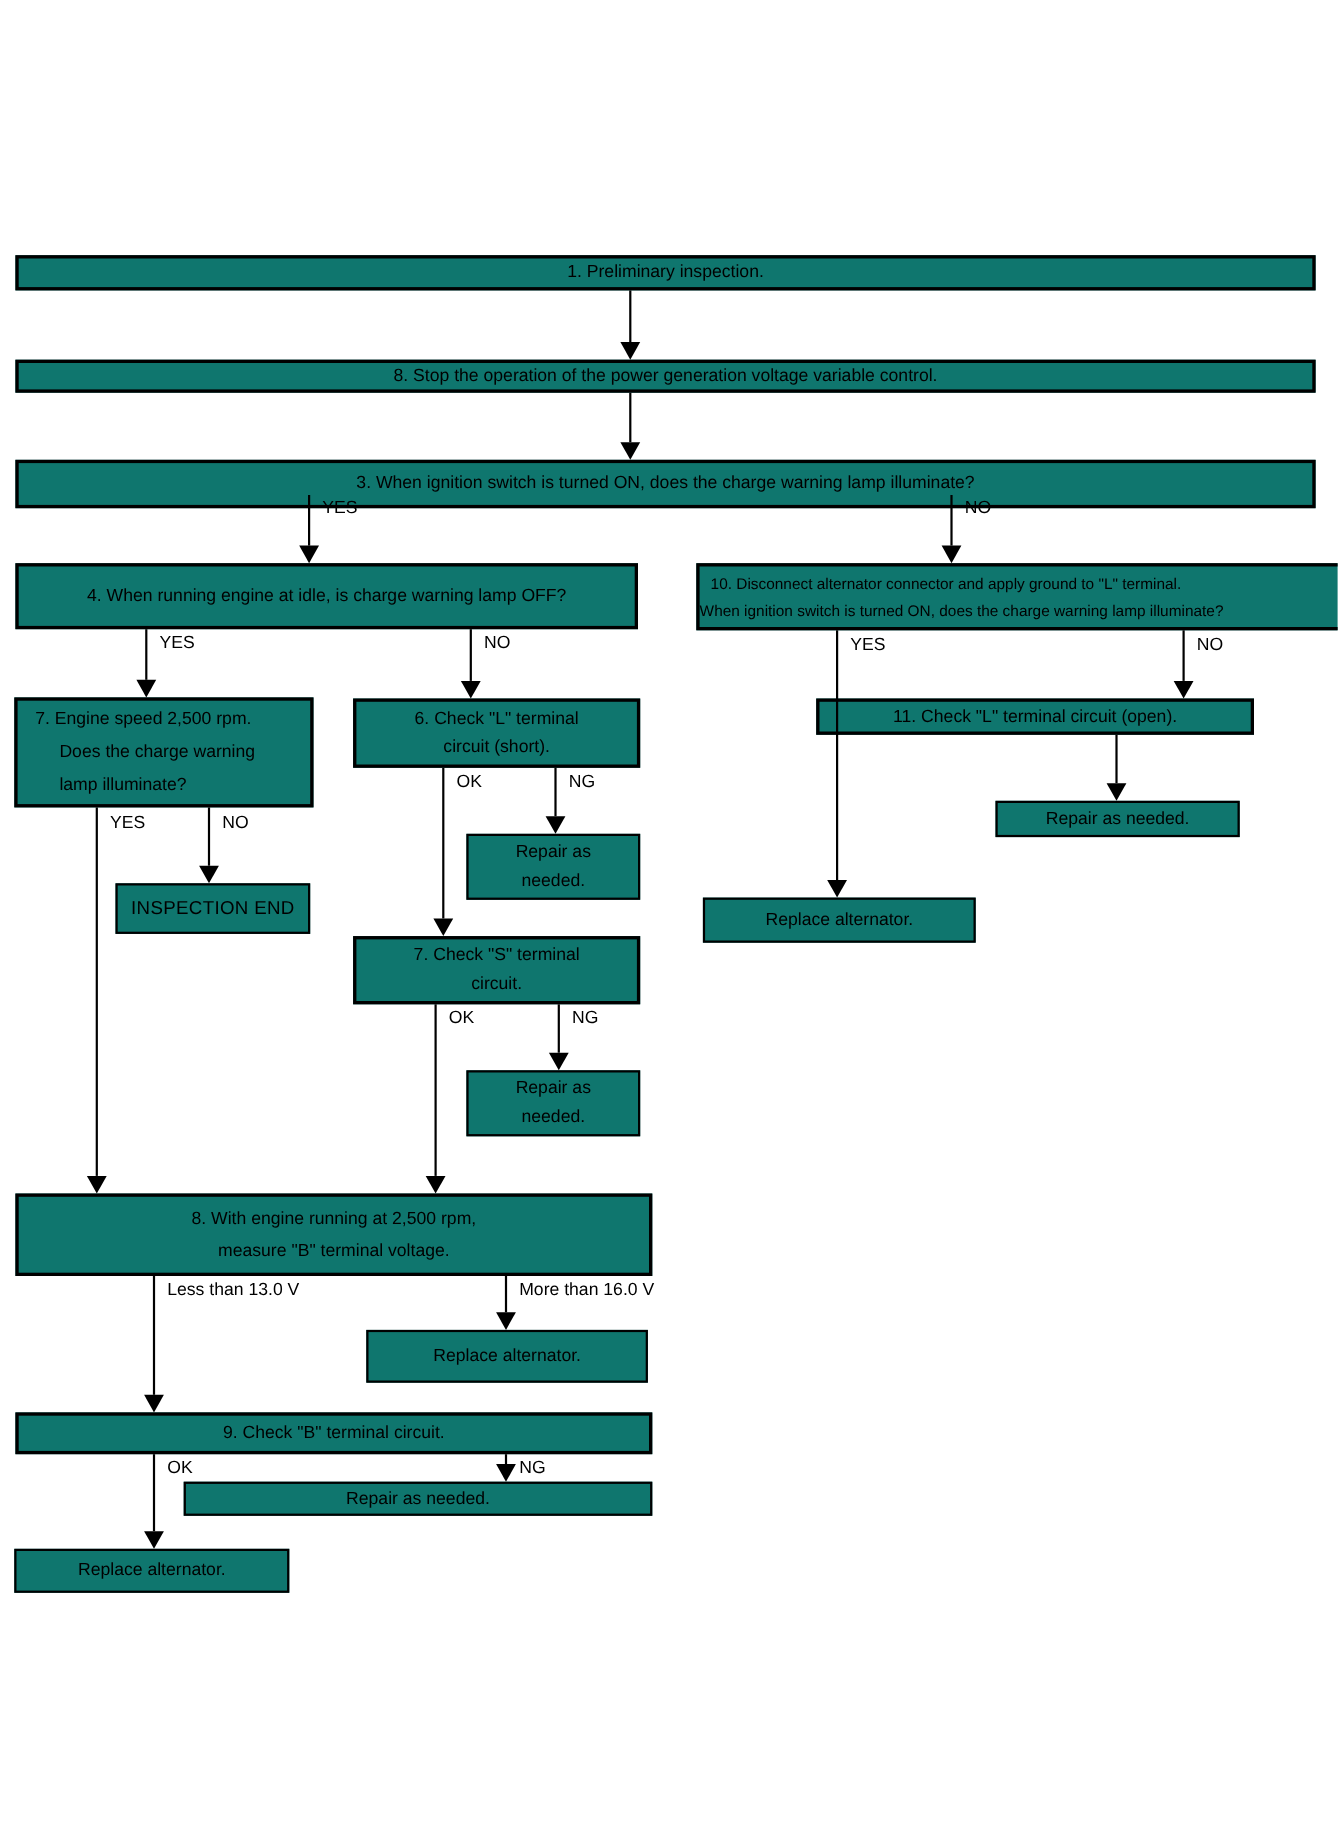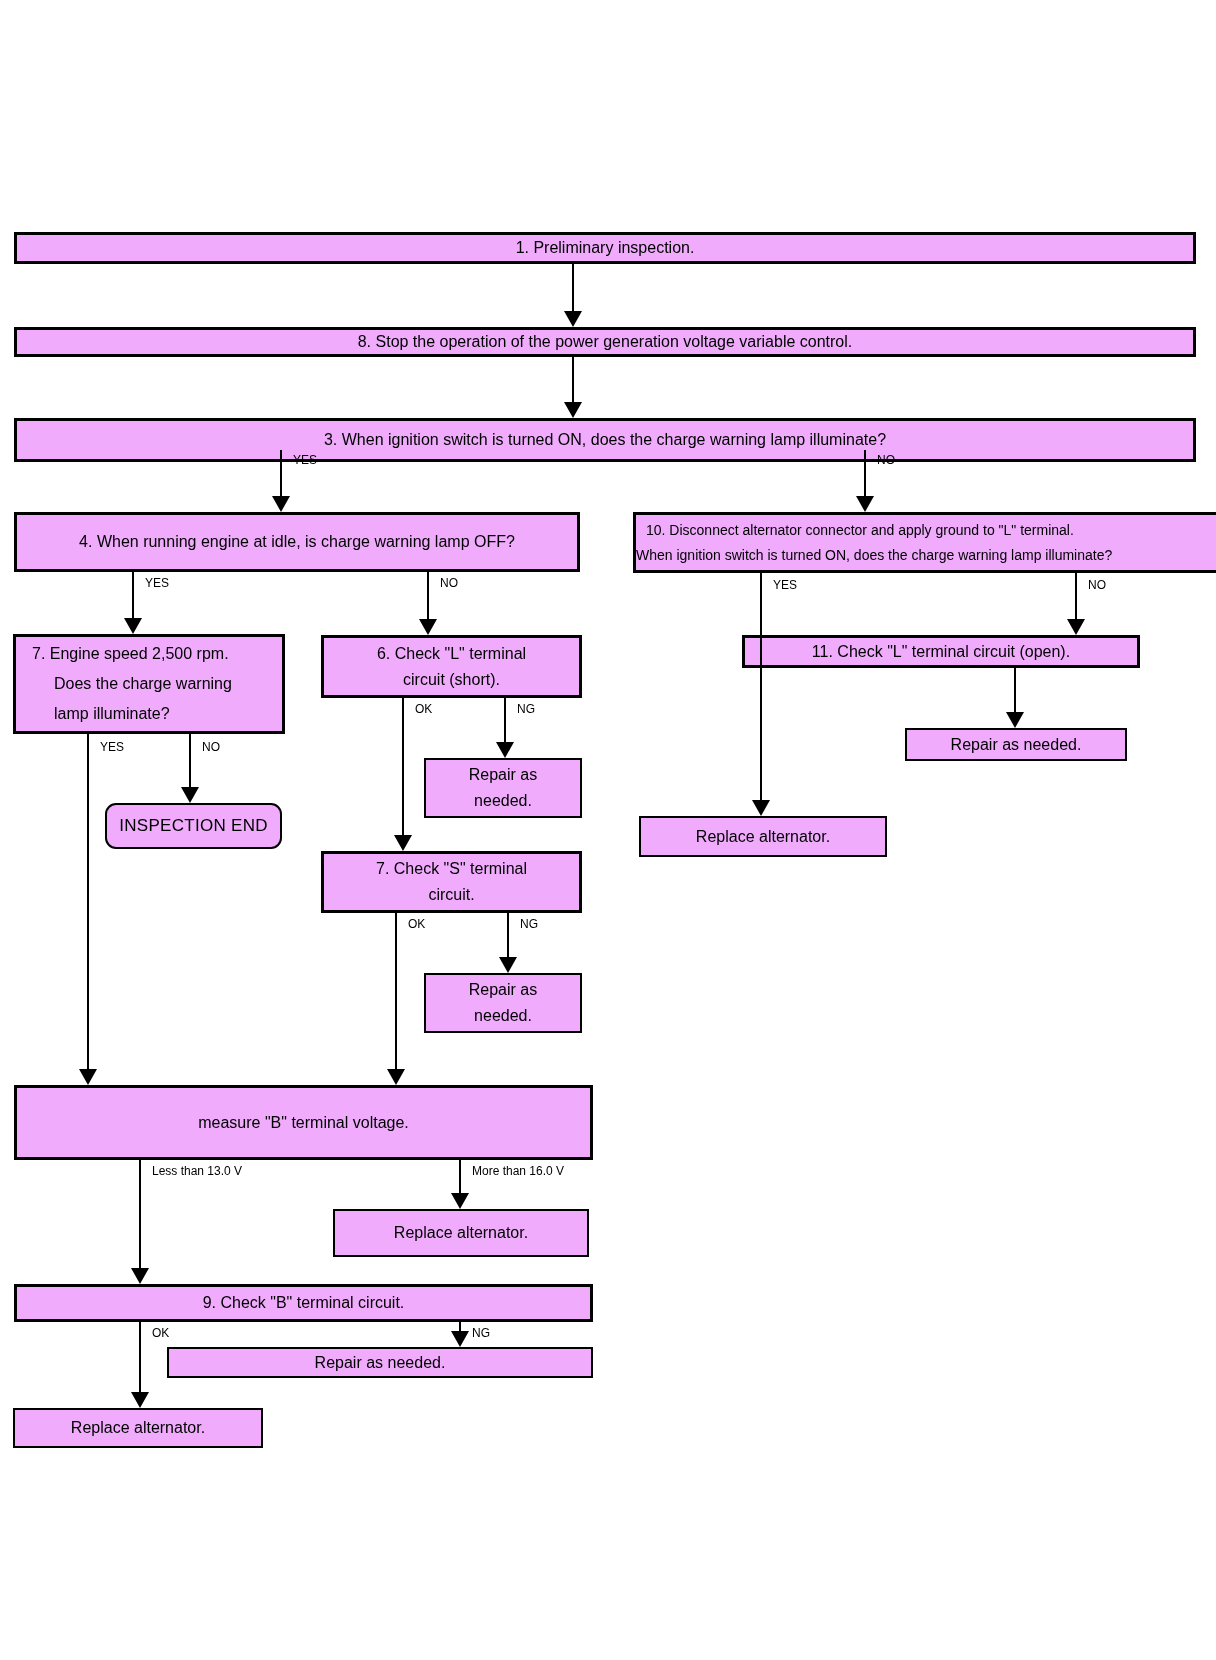"1. Preliminary inspection." .node { background: #f0abfc -> #0f766e }
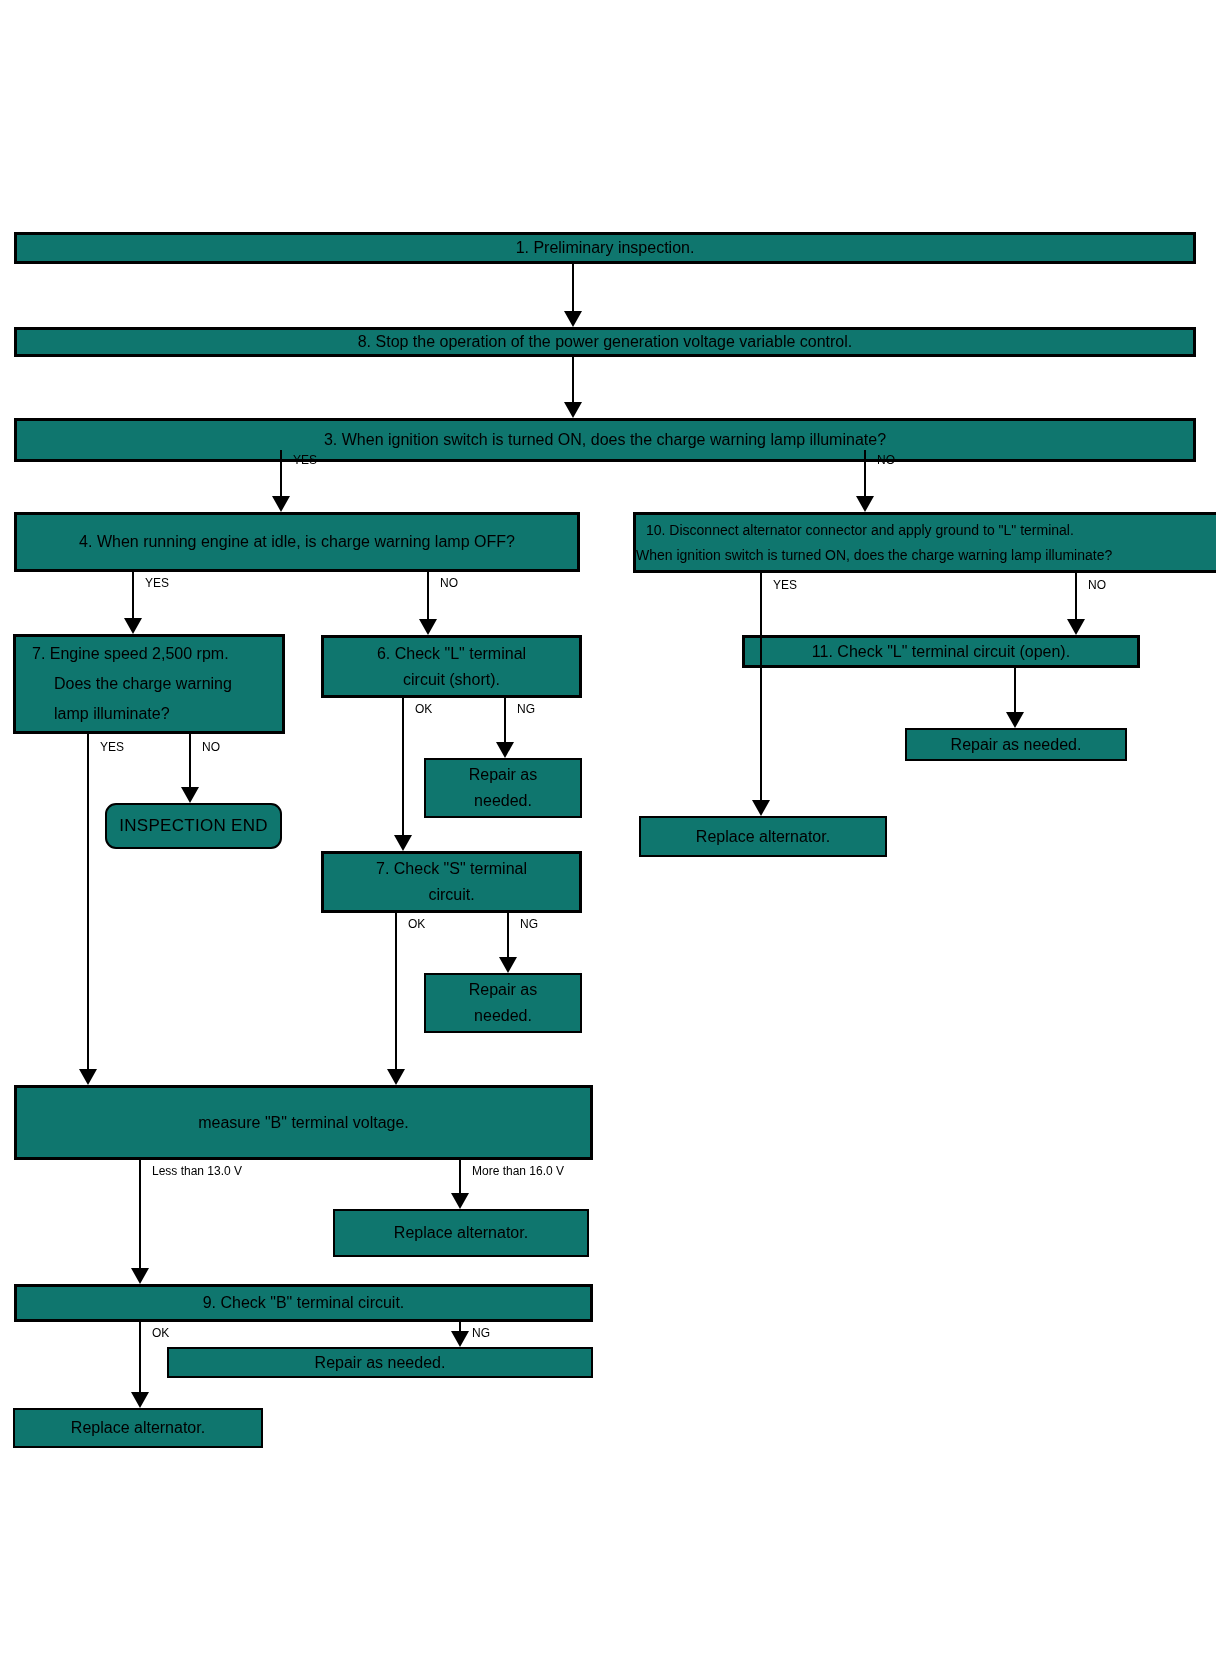"YES" .elabel { font-size: 12px -> 16px }
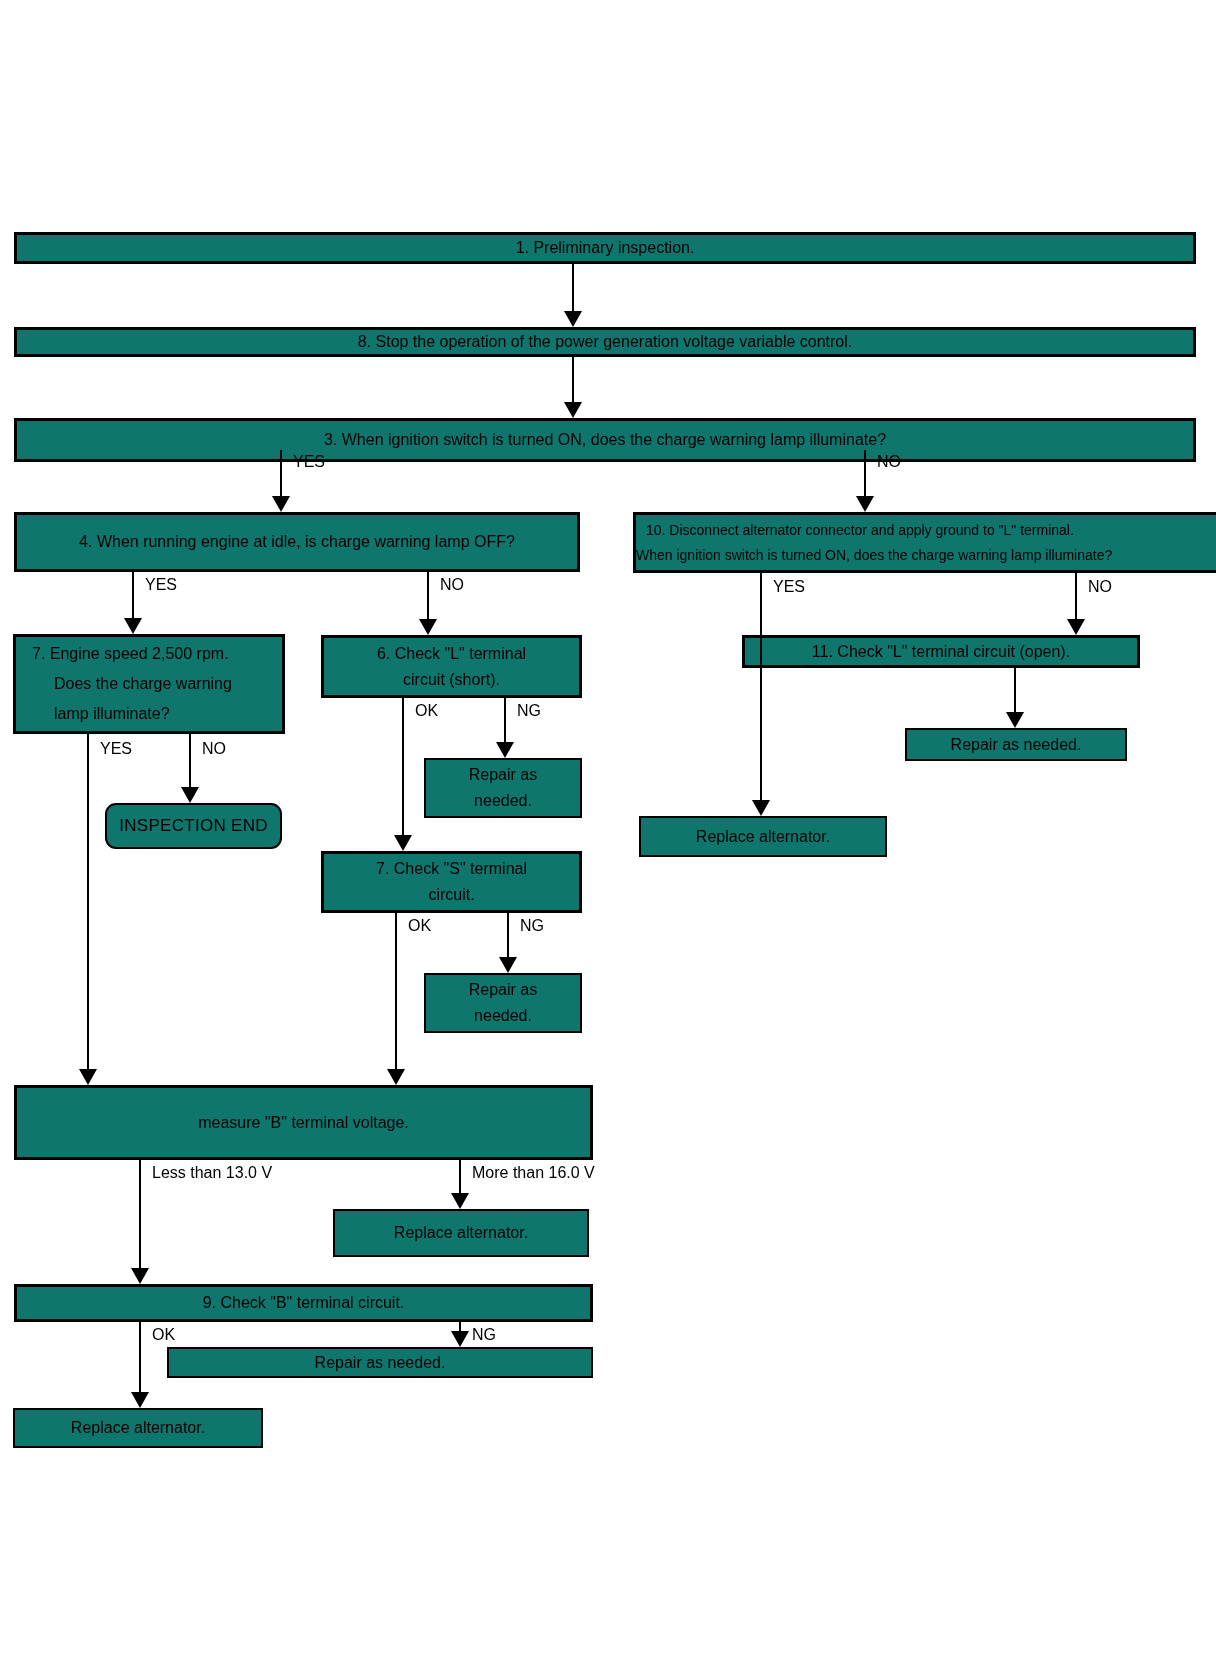"INSPECTION END" .inspend { border-radius: 11px -> none }
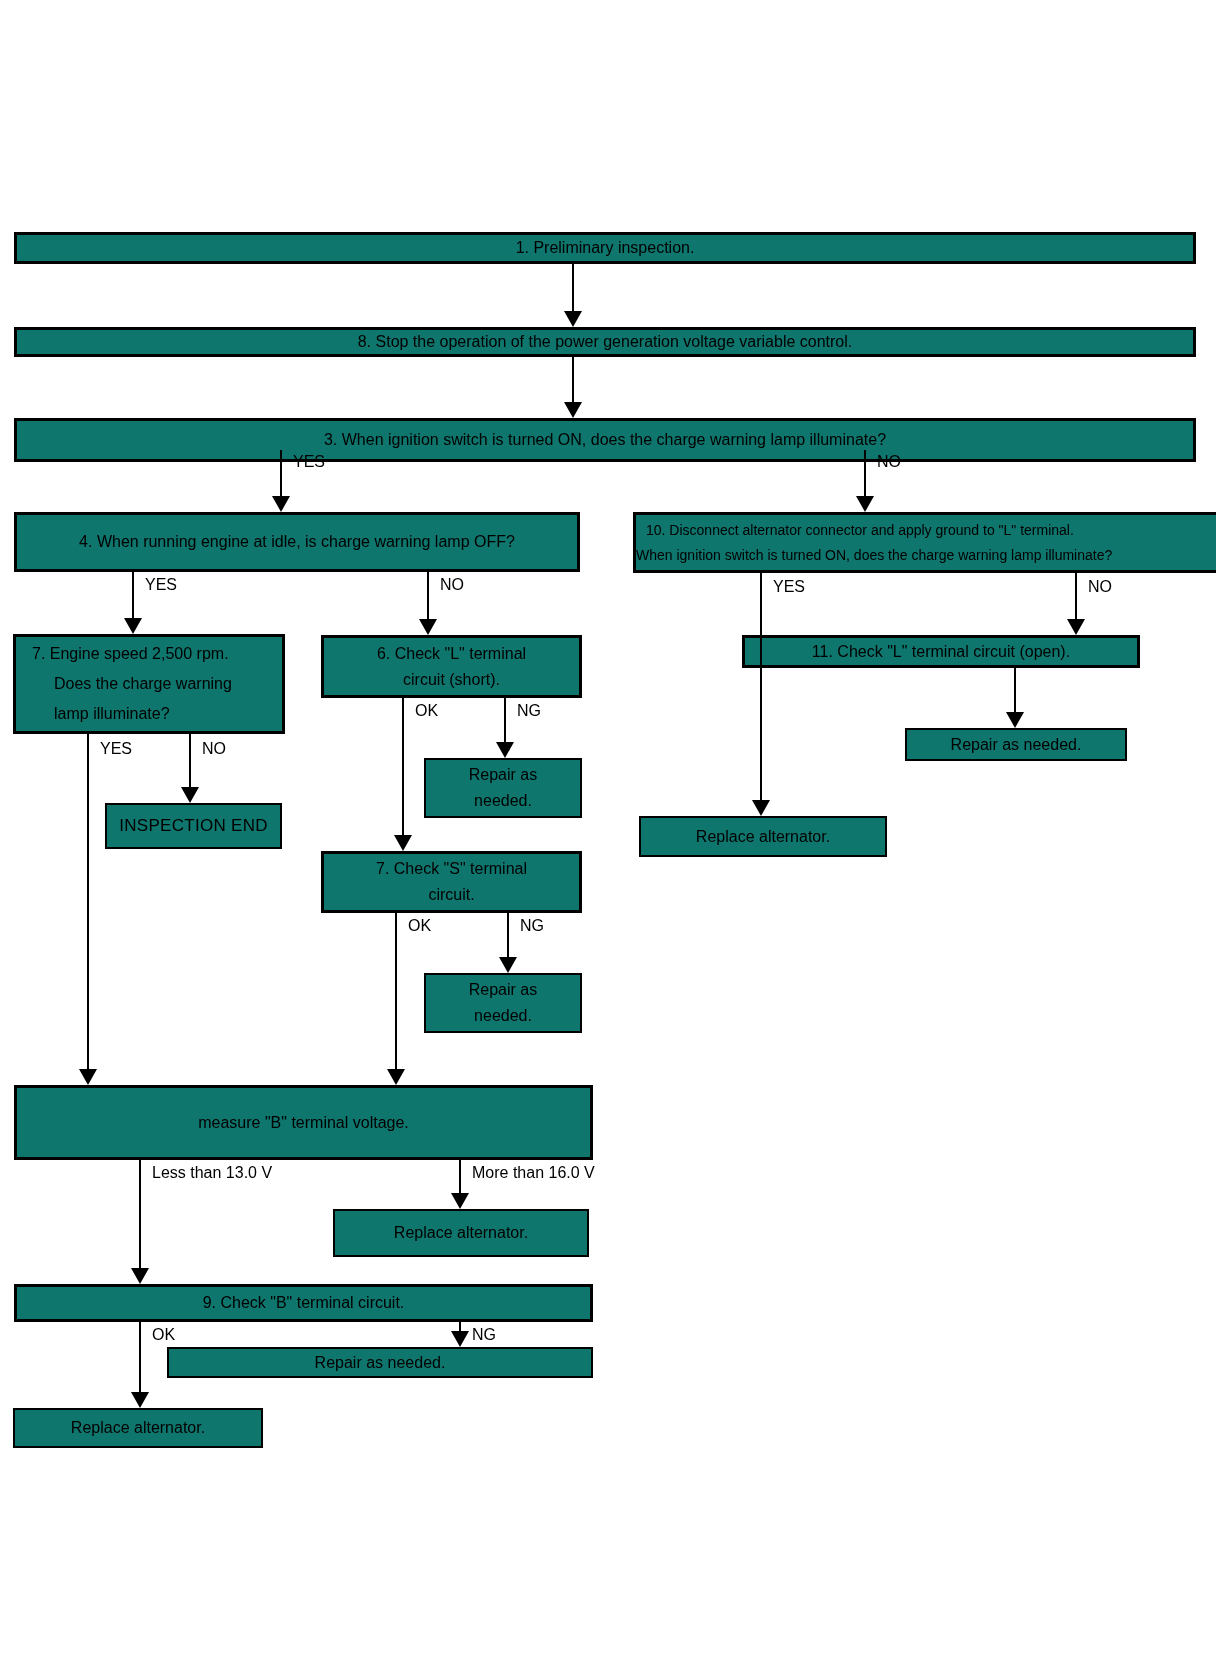"8. With engine running at" div.ln { html: none -> <div>8. With engine running at 2,500 rpm,</div> }
